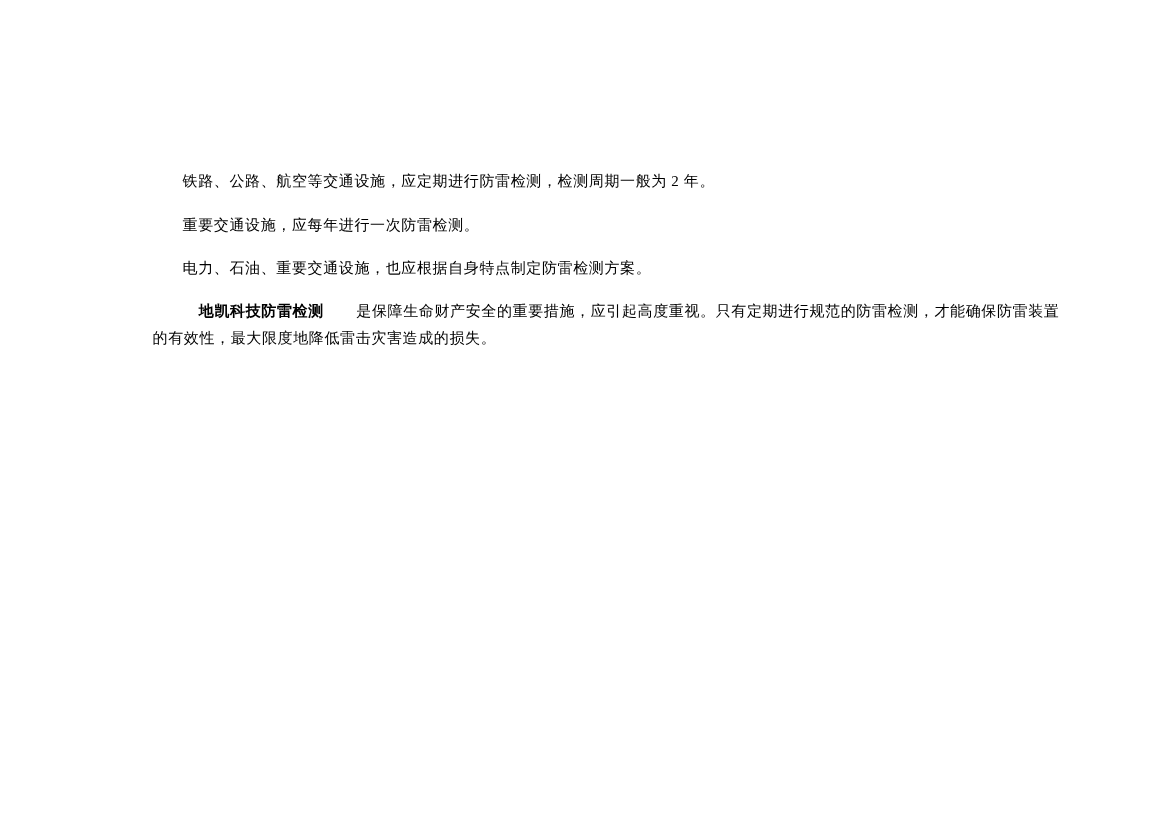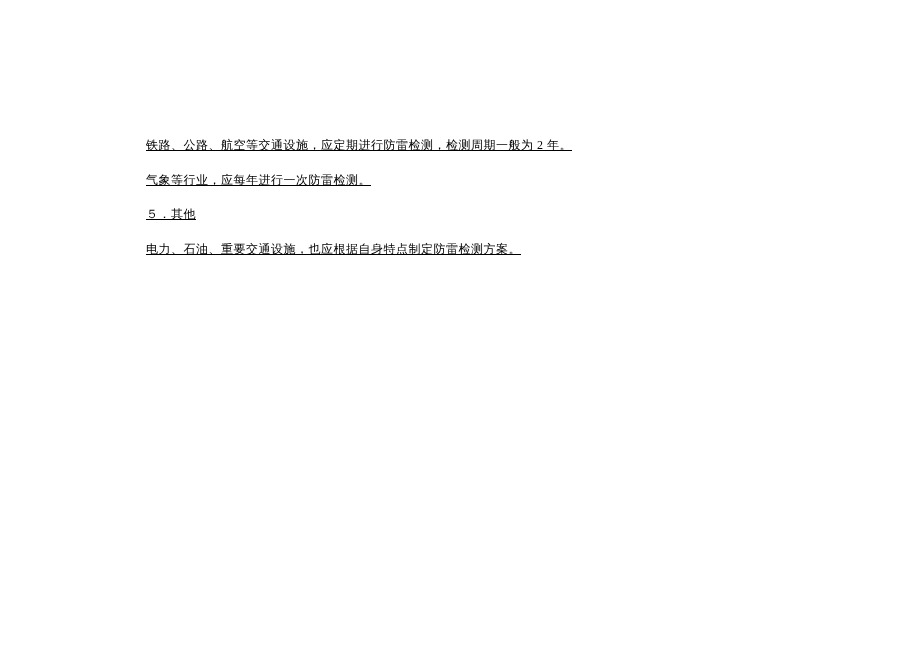"铁路、公路、航空等交通设施，应定期进行防雷检测，检测周期一般为 2 年。" * { text-decoration: underline -> none }
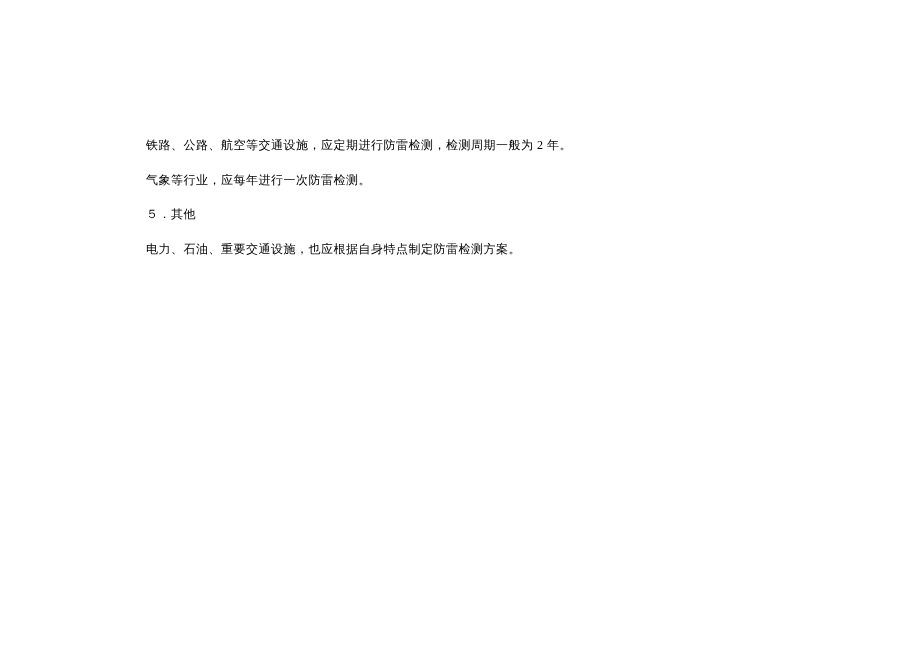"气象等行业，应每年进行一次防雷检测。" p.indent { text: 气象等行业 -> 重要交通设施 }
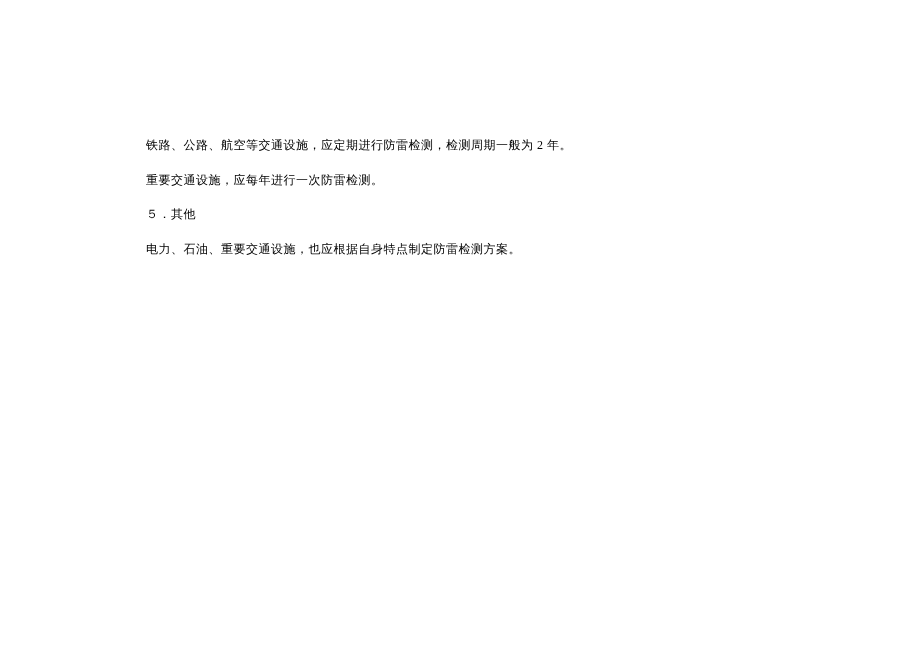"５．其他" p.indent { html: <p>５．其他</p> -> none }
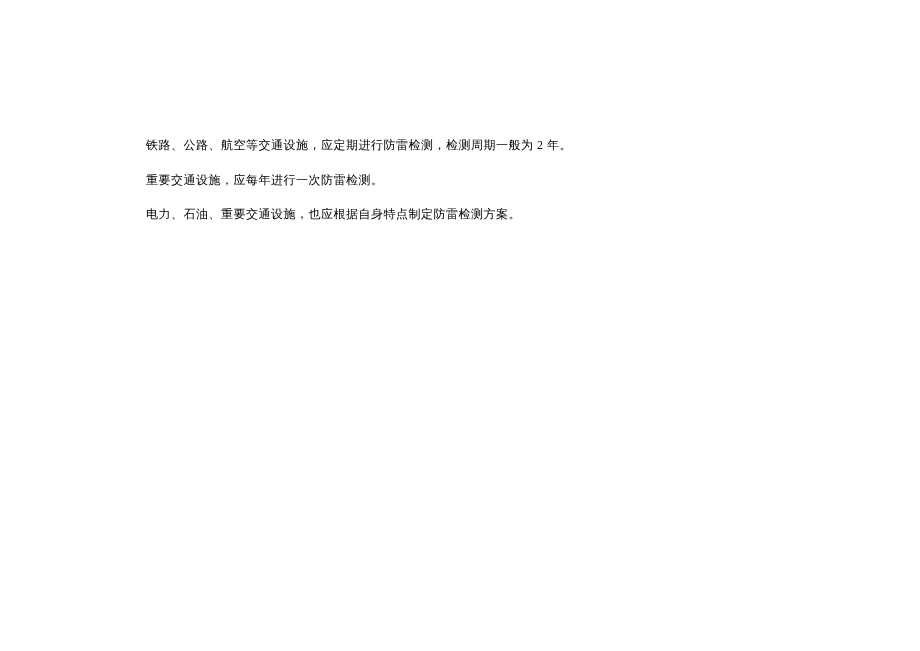"地凯科技防雷检测" p.para-last { html: none -> <p><span>地凯科技防雷检测</span><span>是保障生命财产安全的重要措施，应引起高度重视。只有定期进行规范的防雷检测，才能确保防雷装置的有效性，最大限度地降低雷击灾害造成的损失。</span></p> }
